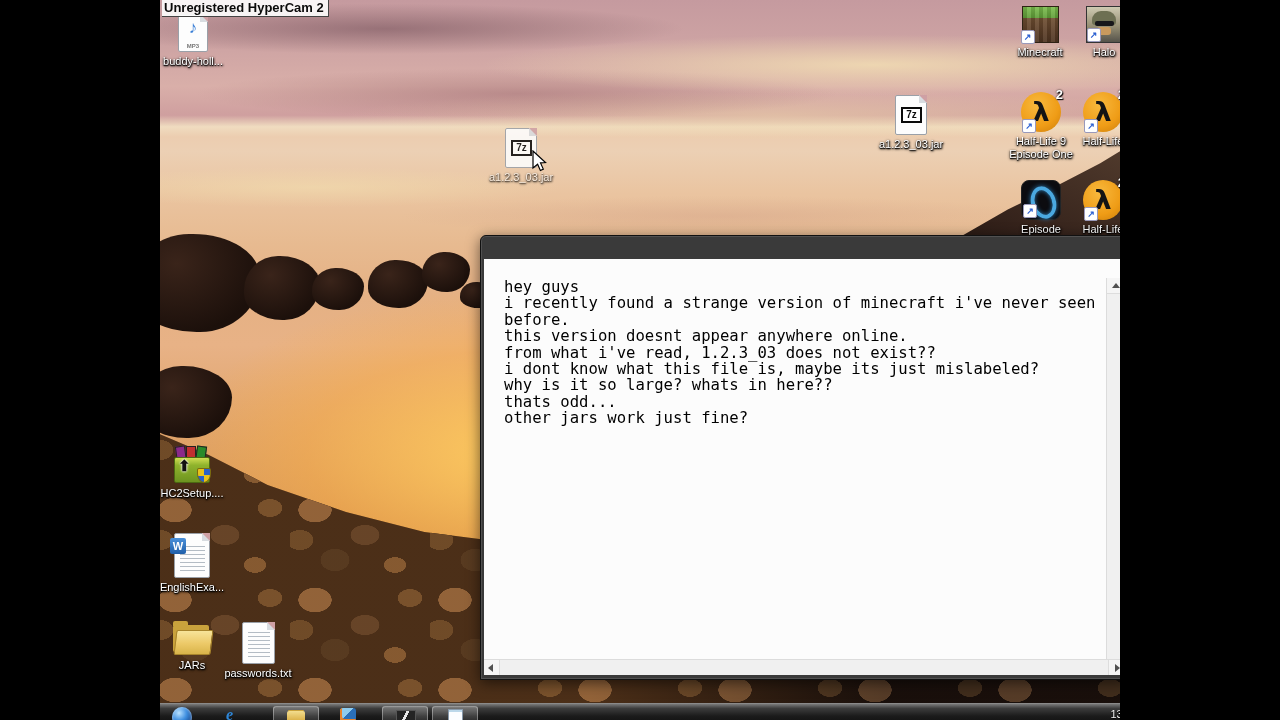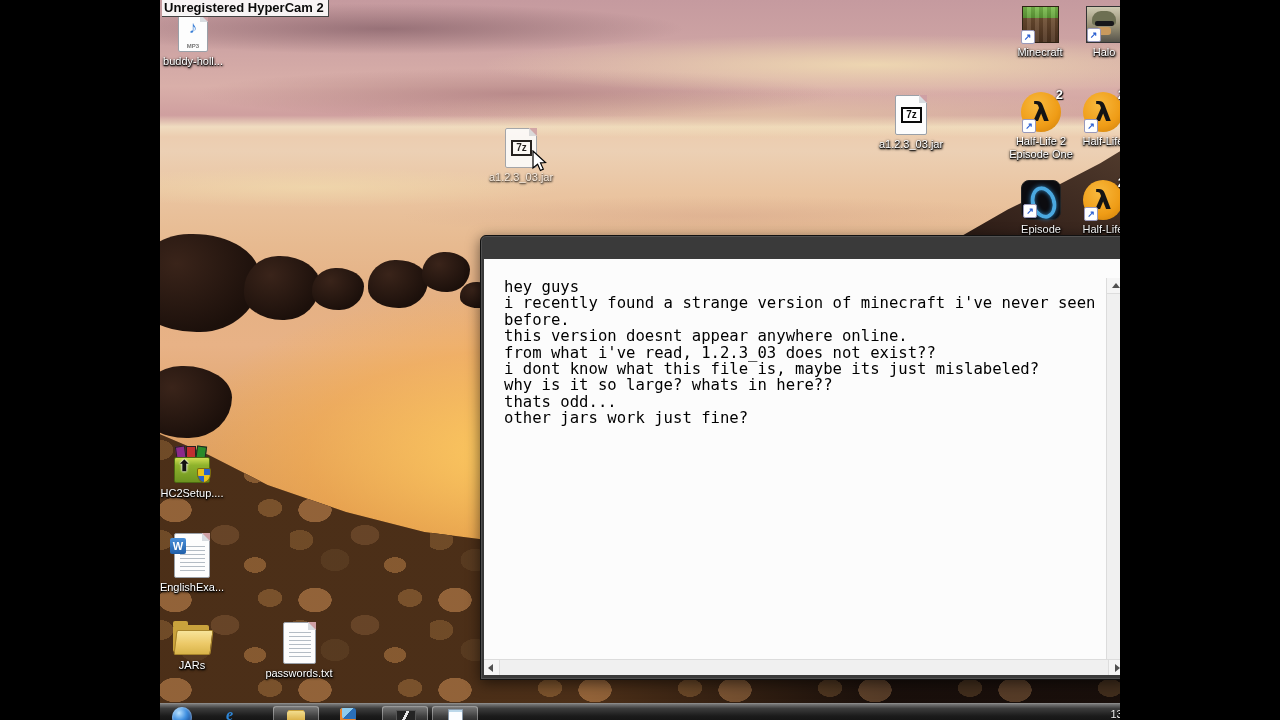"Half-Life 2 Episode One" div.icon-label { text: 2 -> 9 }
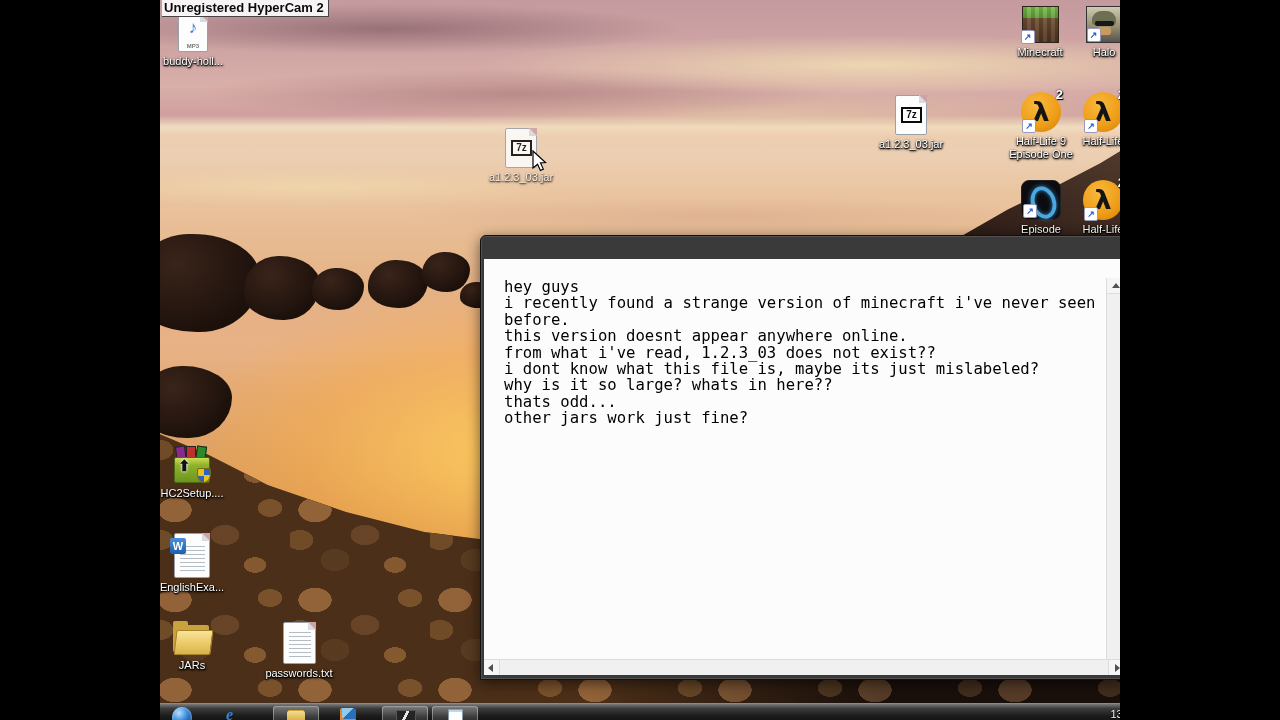"passwords.txt" div.icon-cell { margin-left: 41px -> none }
